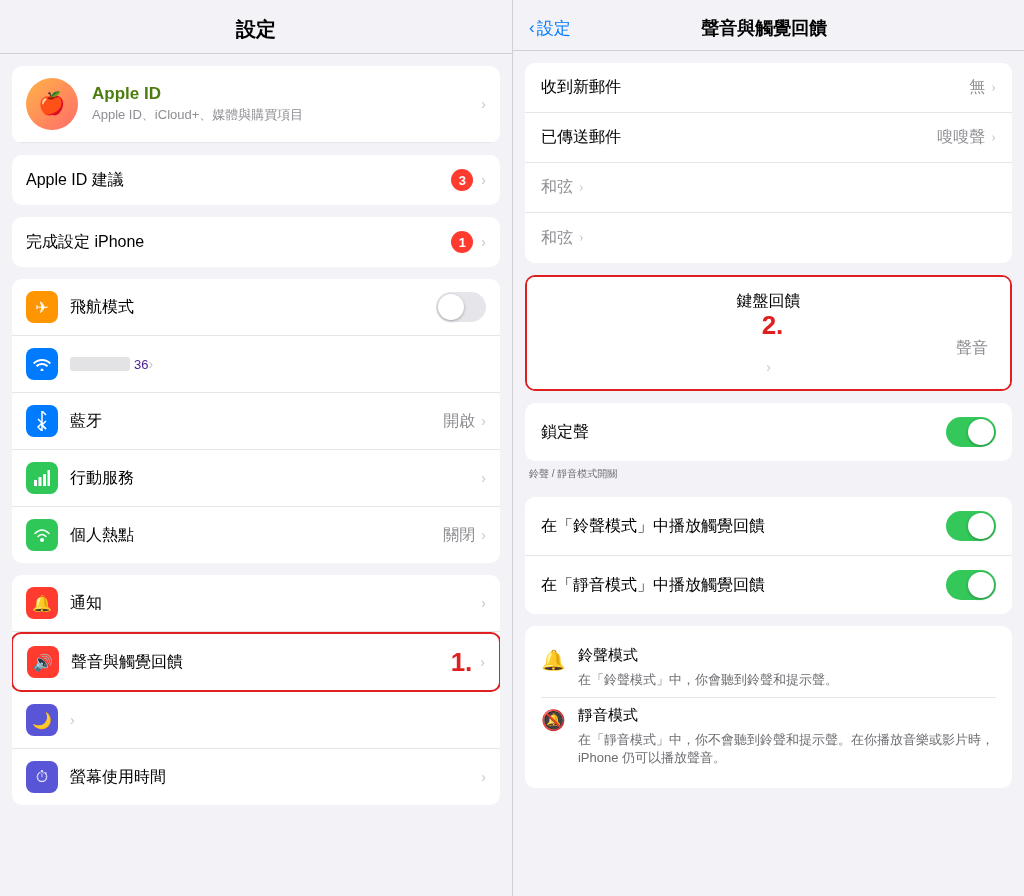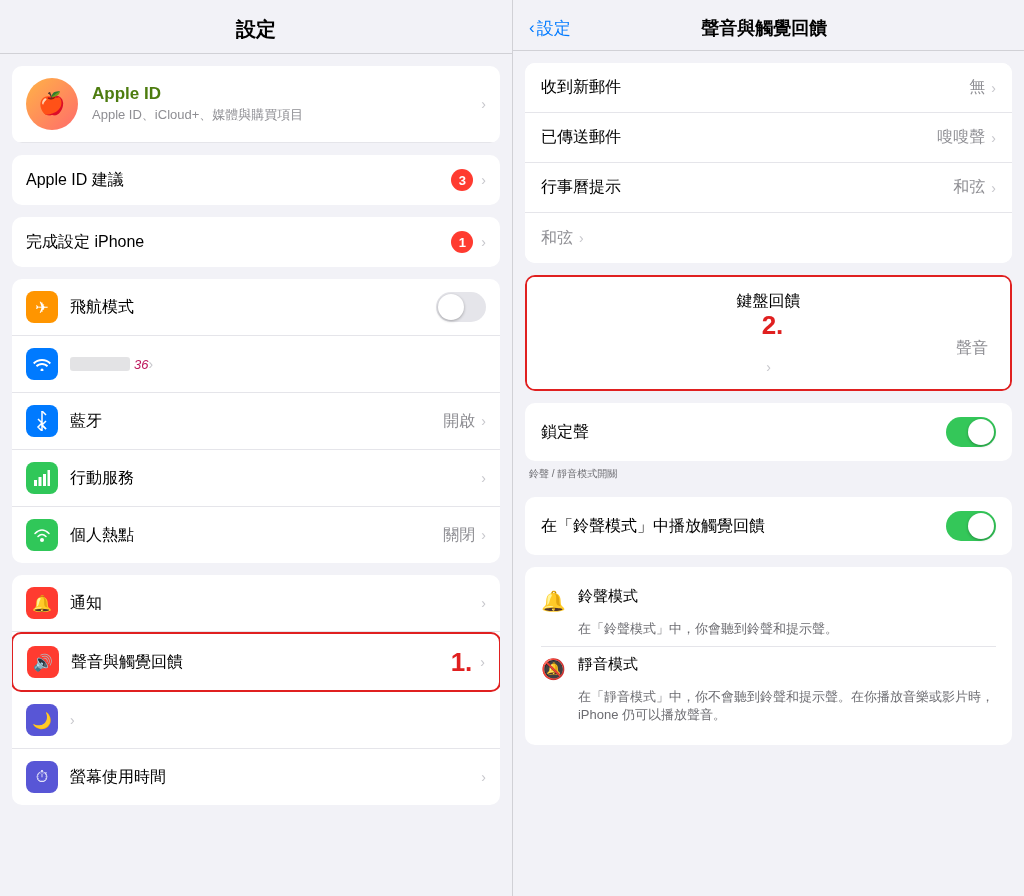"收到新郵件" div.right-group { font-family: none -> Liberation Serif, serif }
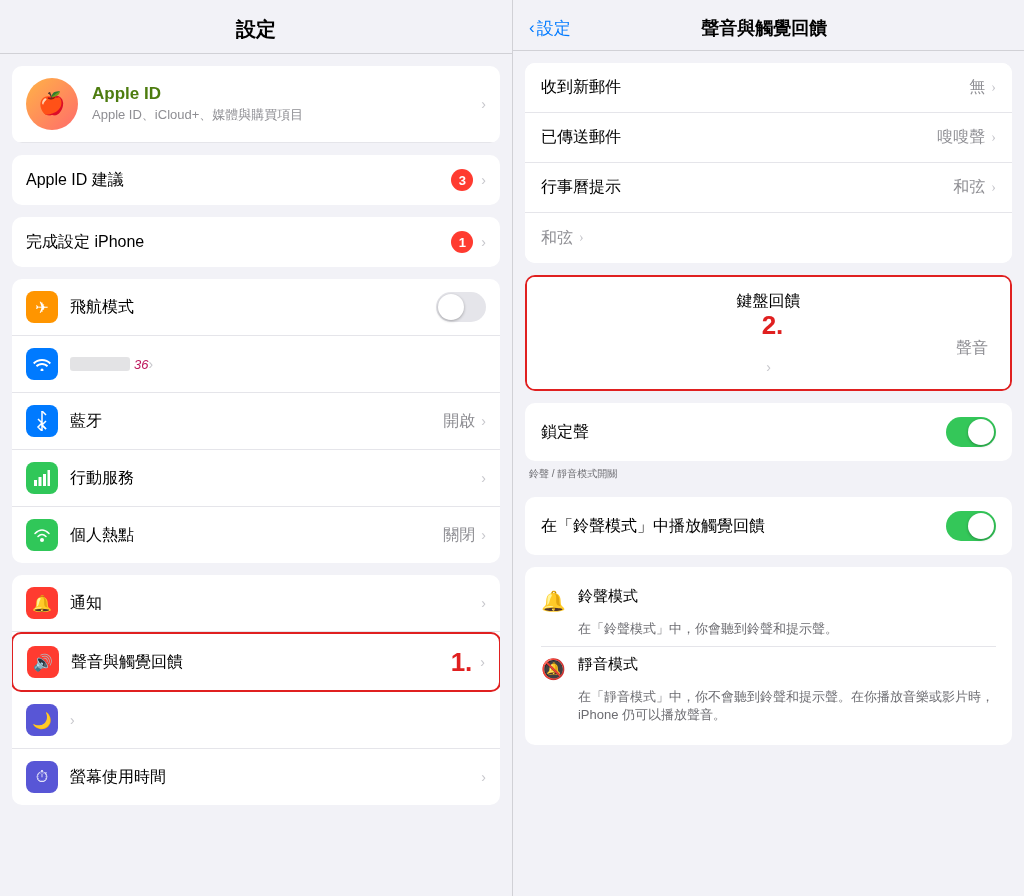"行事曆提示" span.right-row-label { html: <span>行事曆提示</span> -> none }
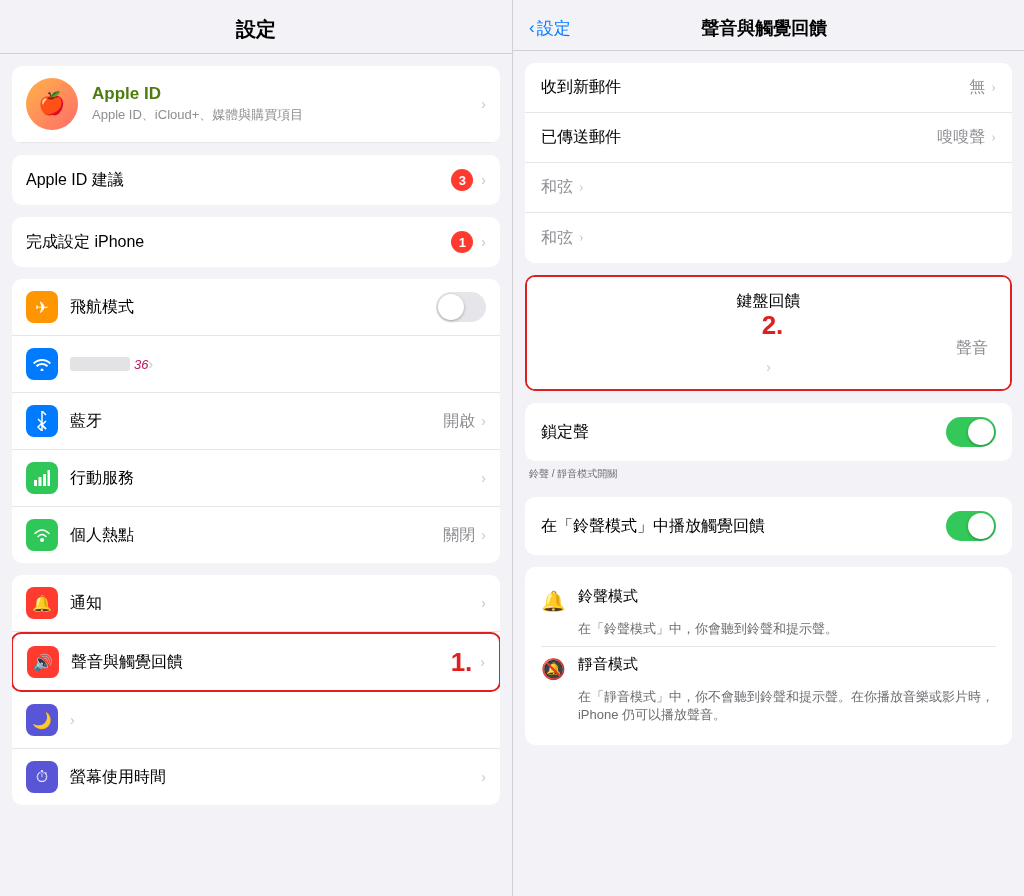"36" span { color: #be185d -> #4c1d95; font-style: italic -> none }
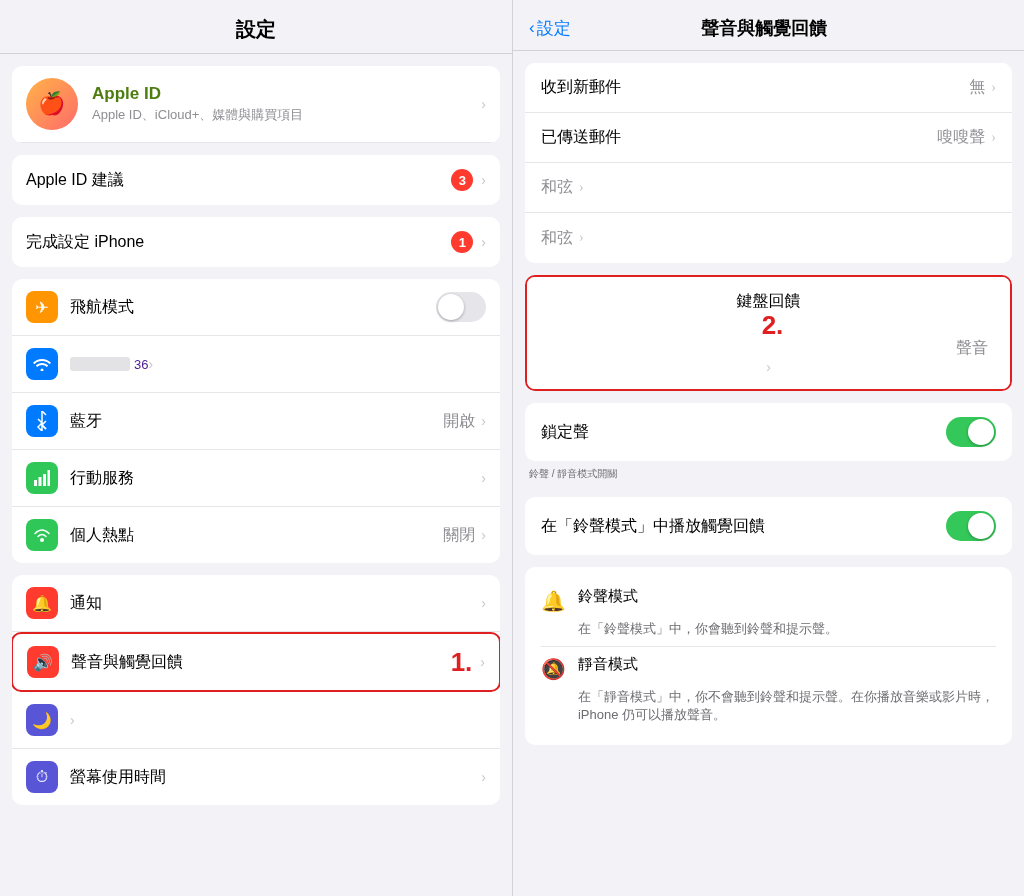"在「靜音模式」中播放觸覺回饋" div.right-row { html: none -> <div> <span>在「靜音模式」中播放觸覺回饋</span> <div> <div></div> </div> </div> }
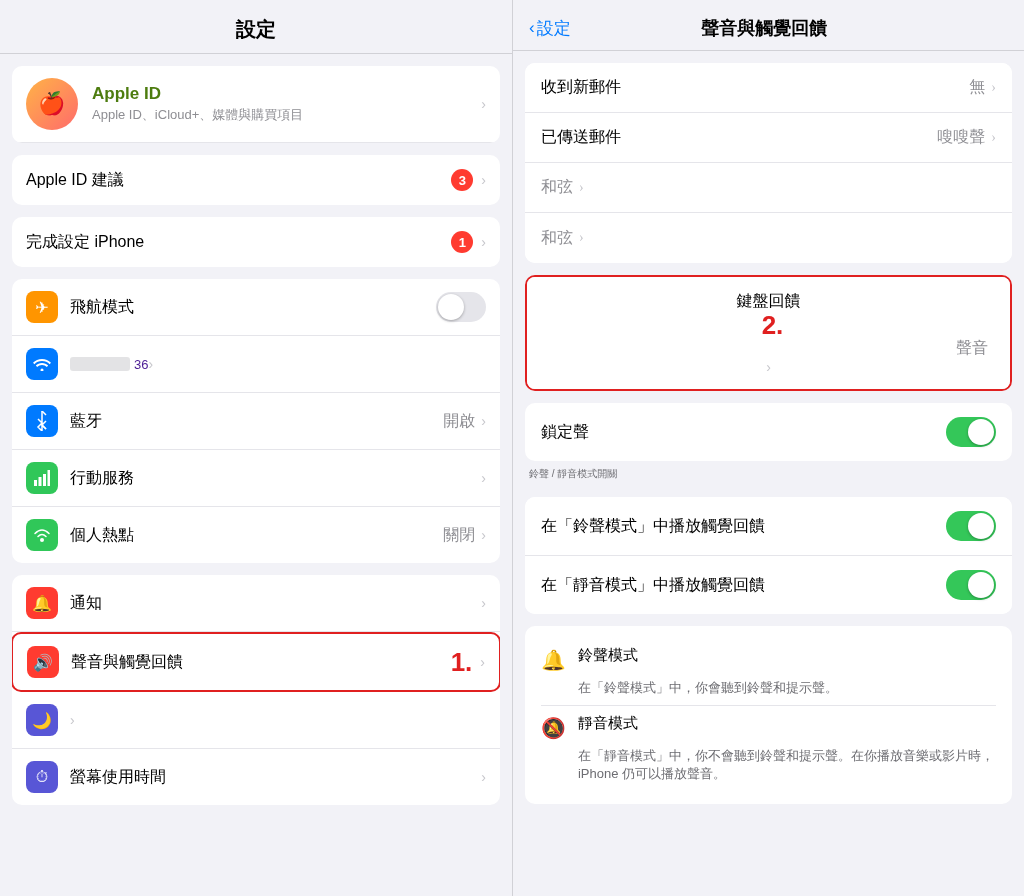"在「鈴聲模式」中，你會聽到鈴聲和提示聲。" .info-sub { margin-top: 14px -> 6px }
